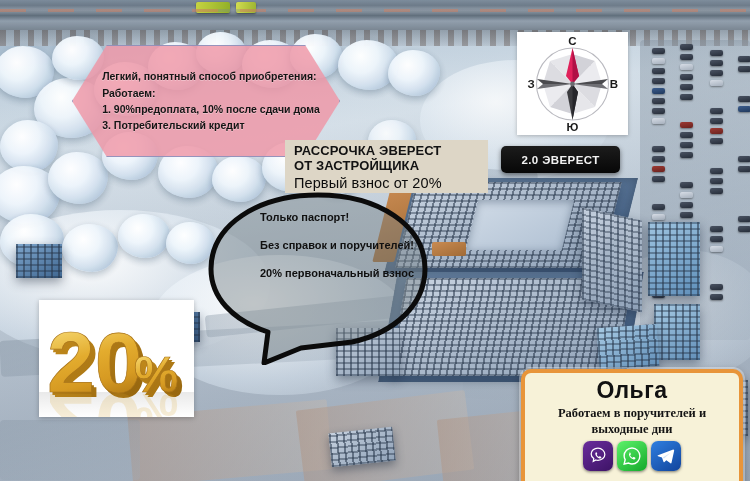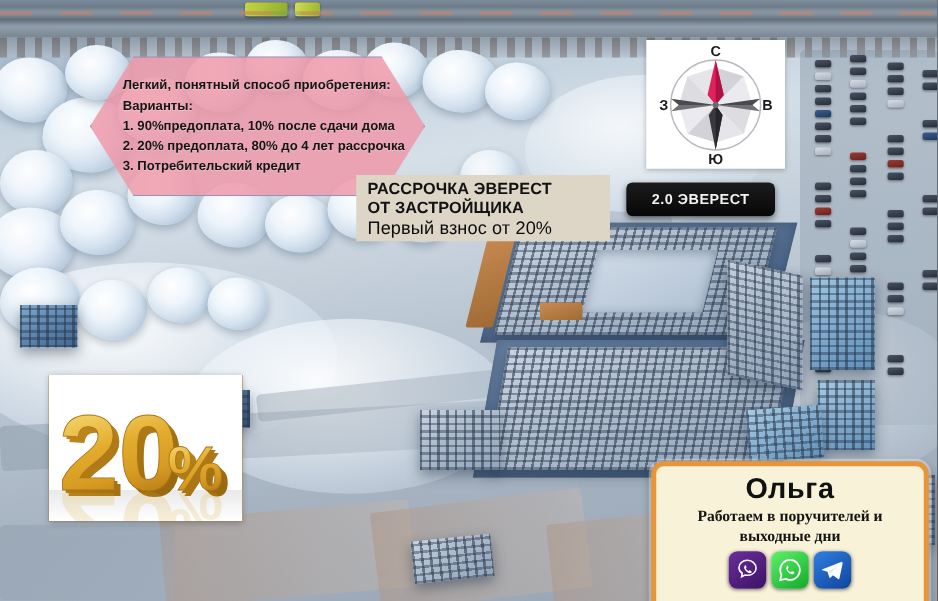"Варианты:" div { text: Варианты -> Работаем }
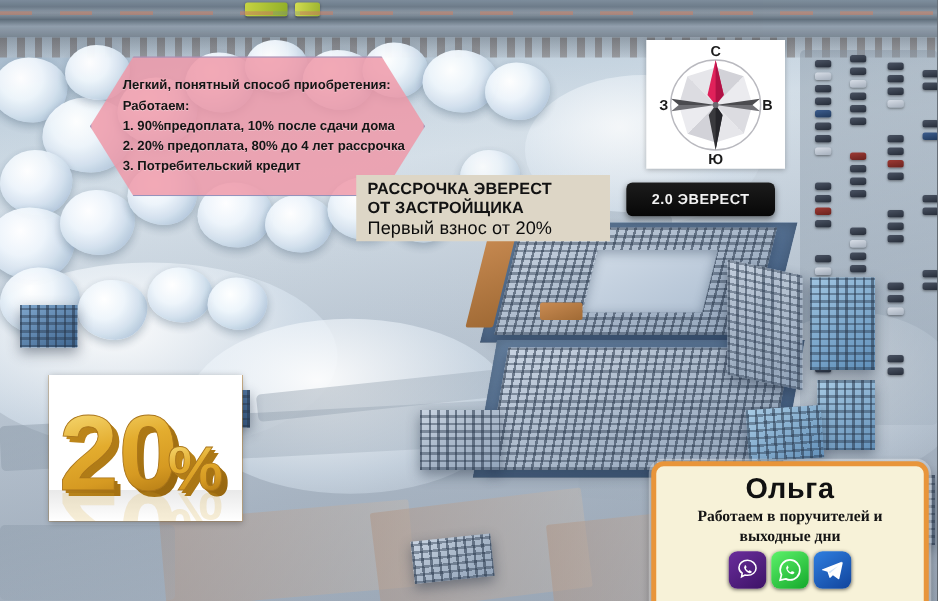"2. 20% предоплата, 80% до" div { html: <div>2. 20% предоплата, 80% до 4 лет рассрочка</div> -> none }
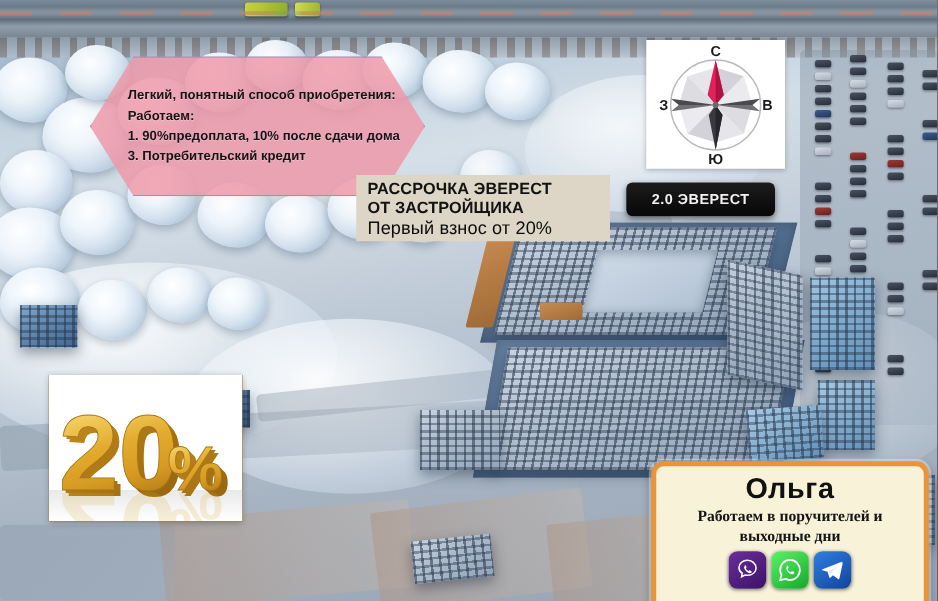"Только паспорт!" div.bubble-wrap { html: none -> <div> <svg> <path></path> </svg> <div> <p>Только паспорт!</p> <p>Без справок и поручителей!</p> <p>20% первоначальный взнос</p> </div> </div> }
